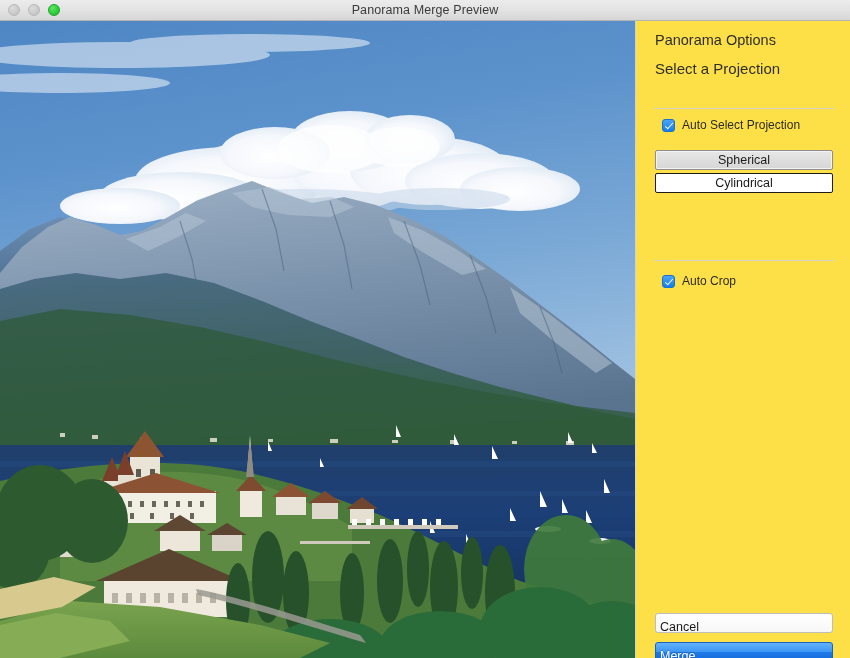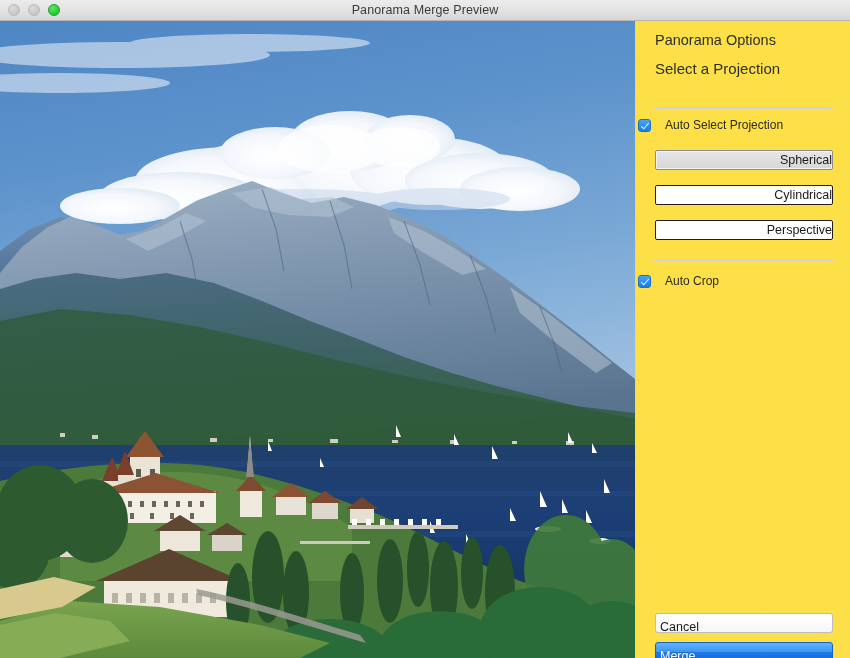"Auto Select Projection" .checkrow { gap: 14px -> 7px; left: 2px -> 26px }
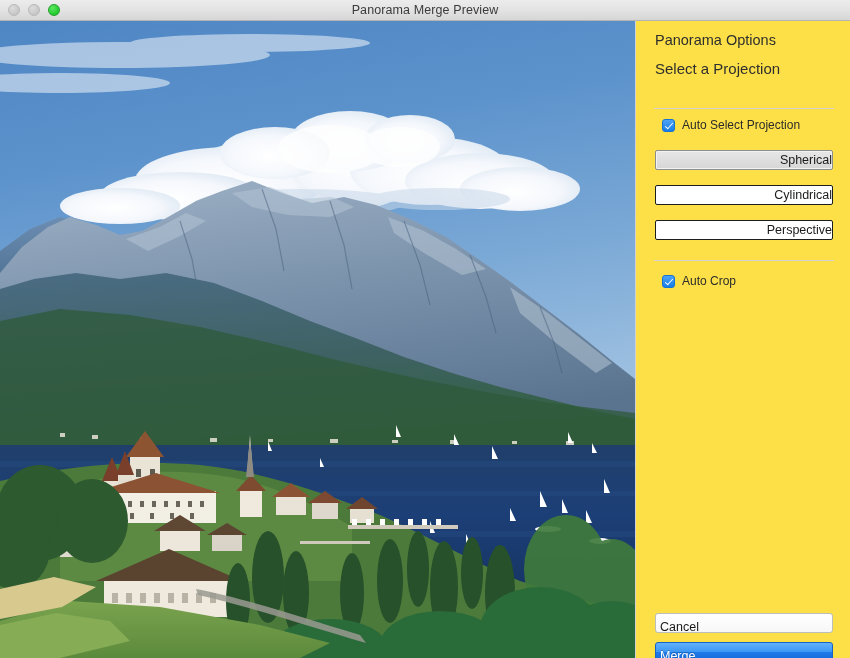"Spherical" .proj-btn { text-align: right -> center }
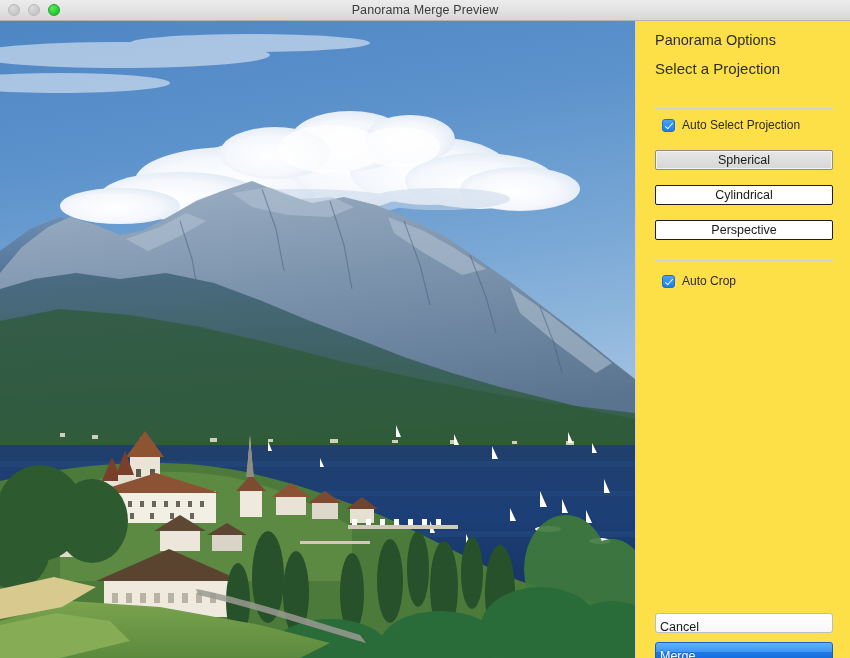"Cylindrical" #btn-cylindrical { top: 164px -> 152px }
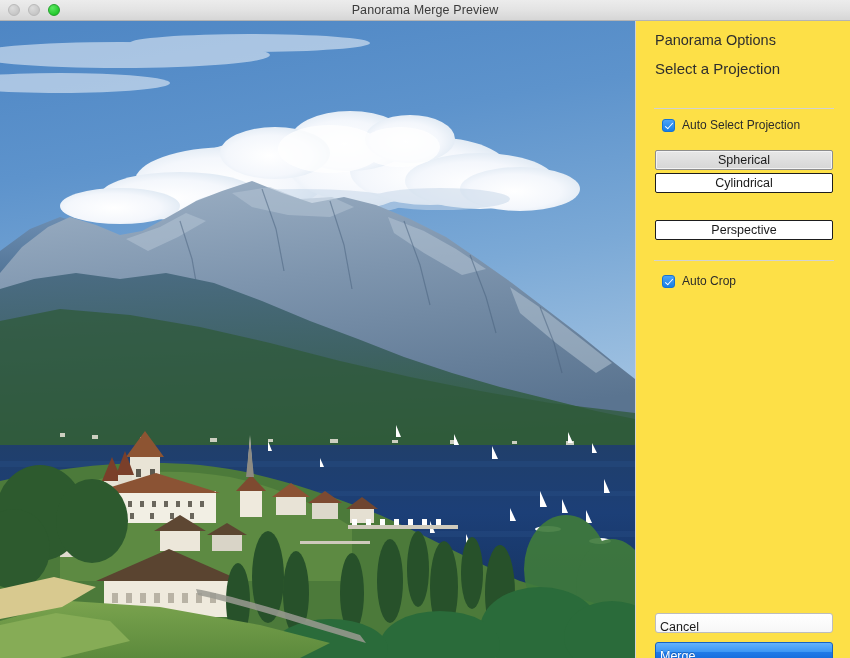"Perspective" button.proj-btn { html: <button>Perspective</button> -> none }
